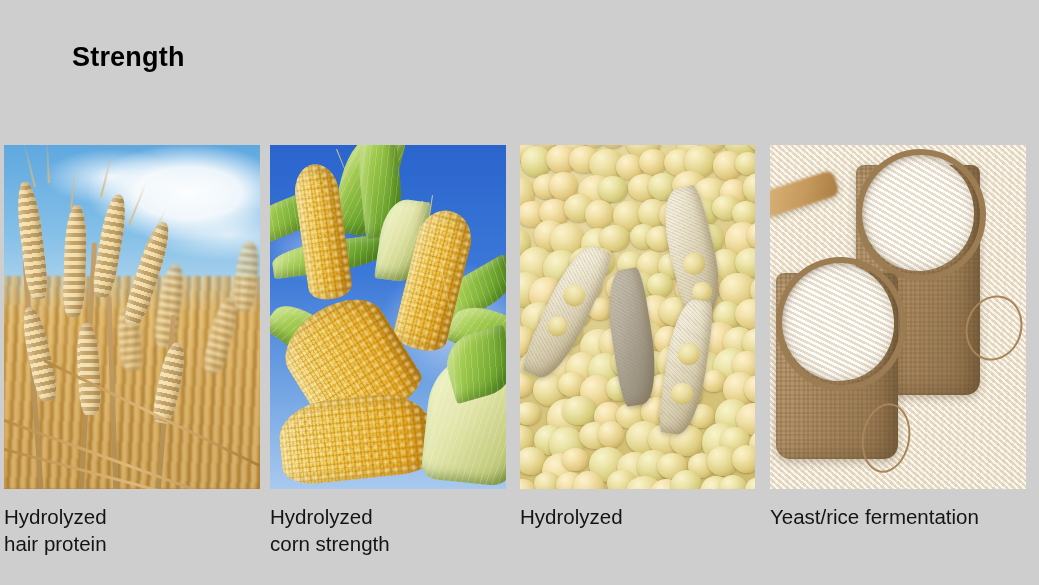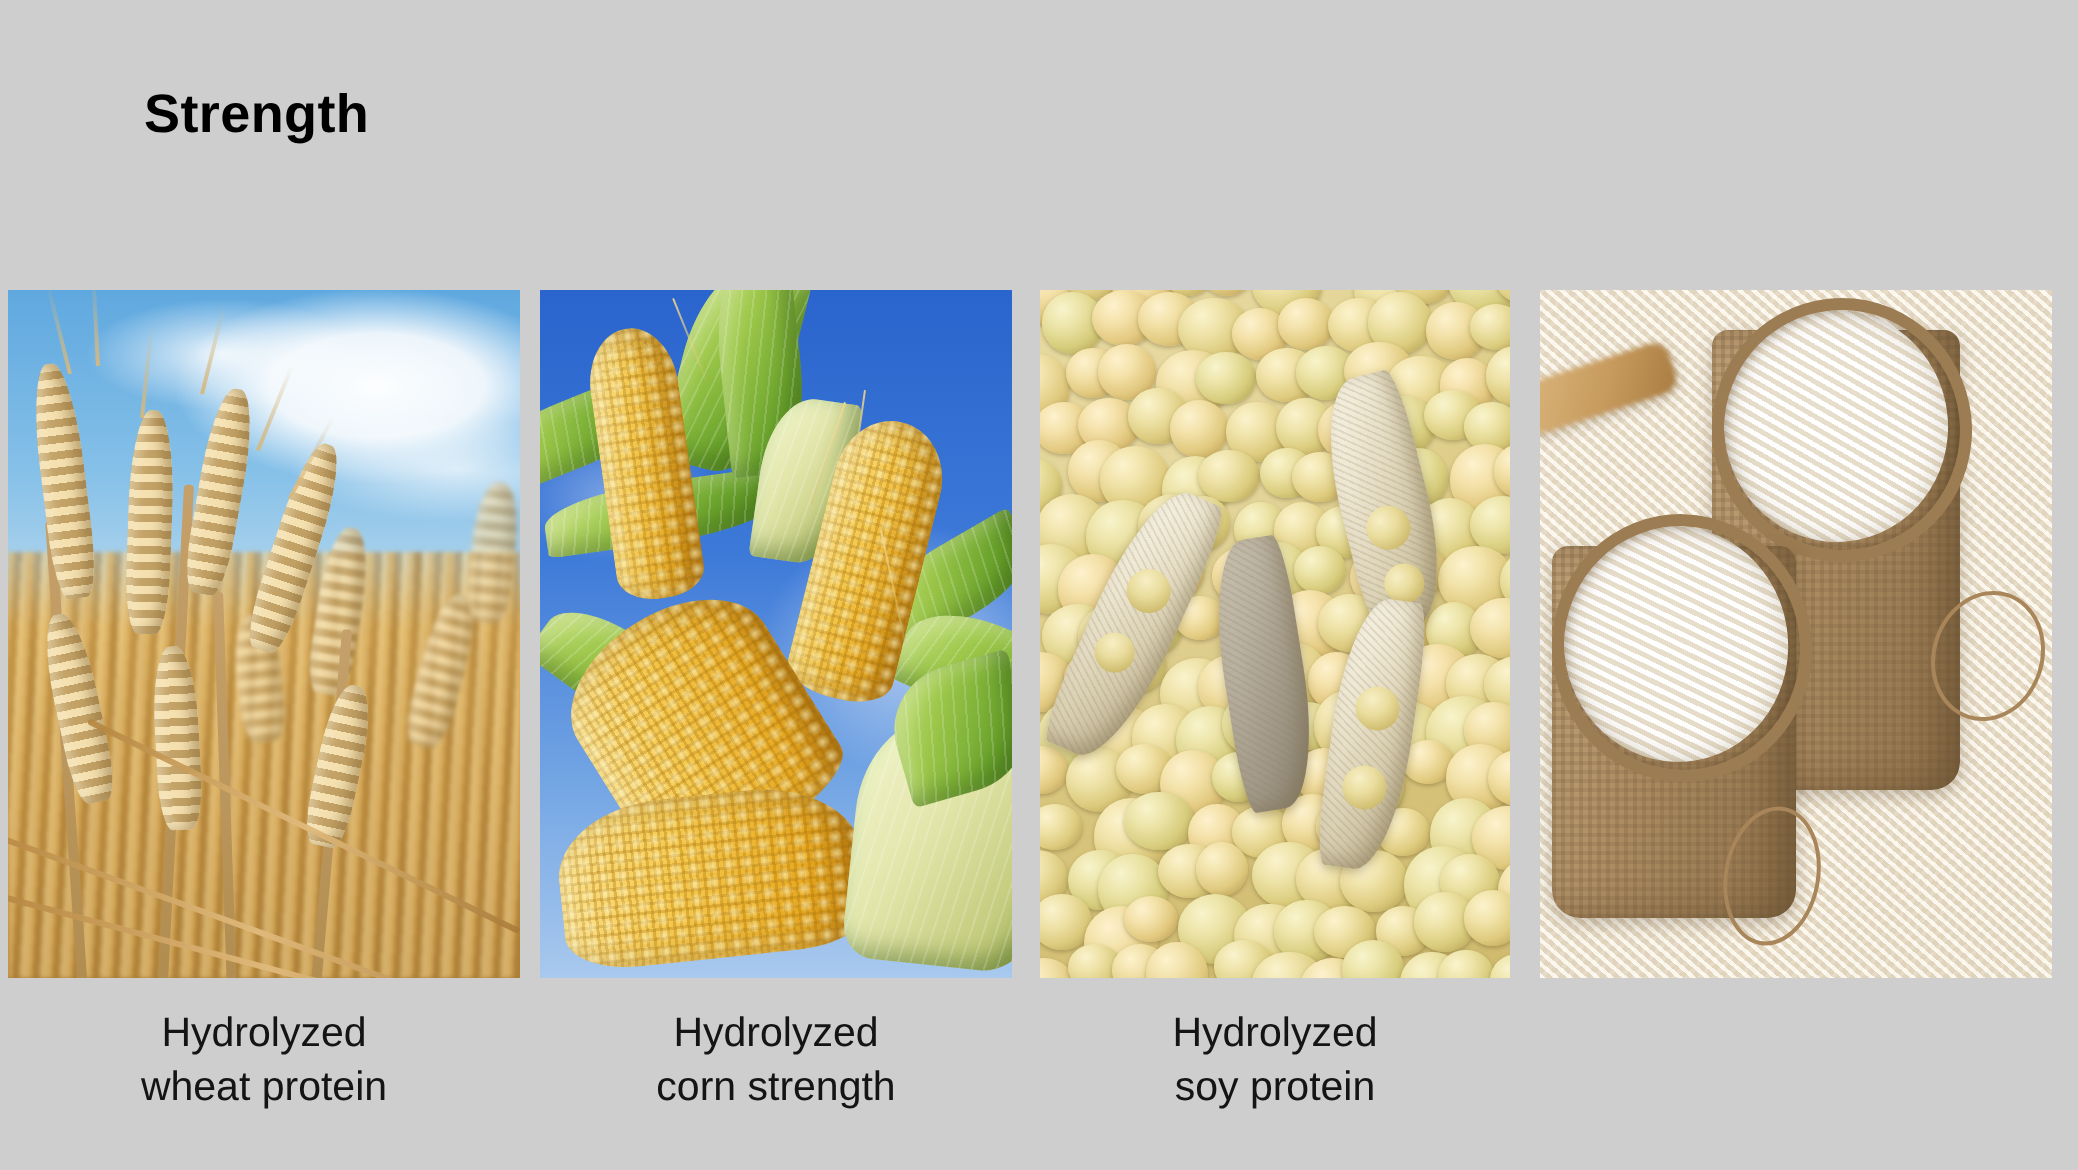"Hydrolyzed" .caption { text-align: center -> none }
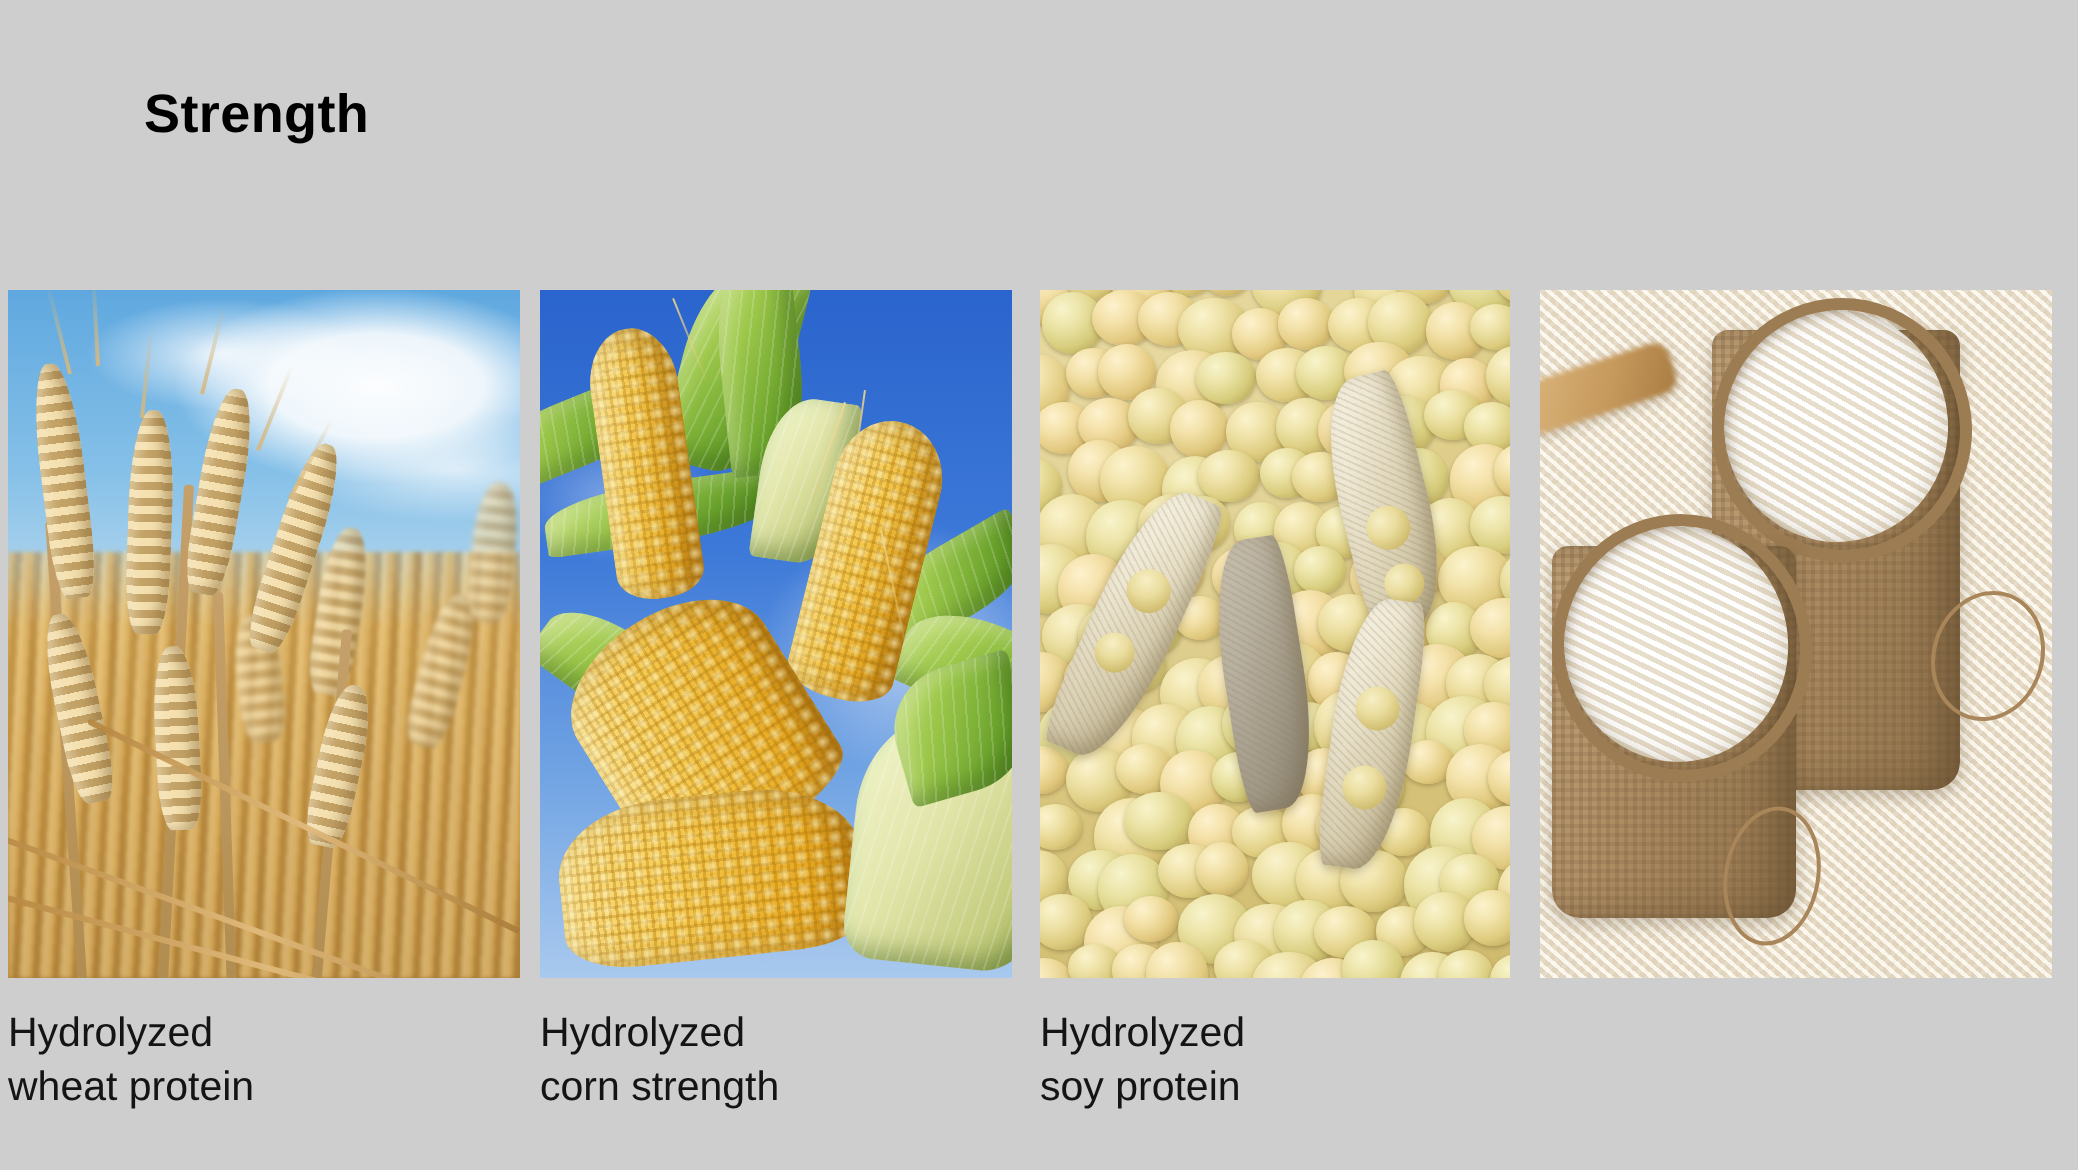"Yeast/rice fermentation" span.cap-line { html: none -> <span>Yeast/rice fermentation</span> }
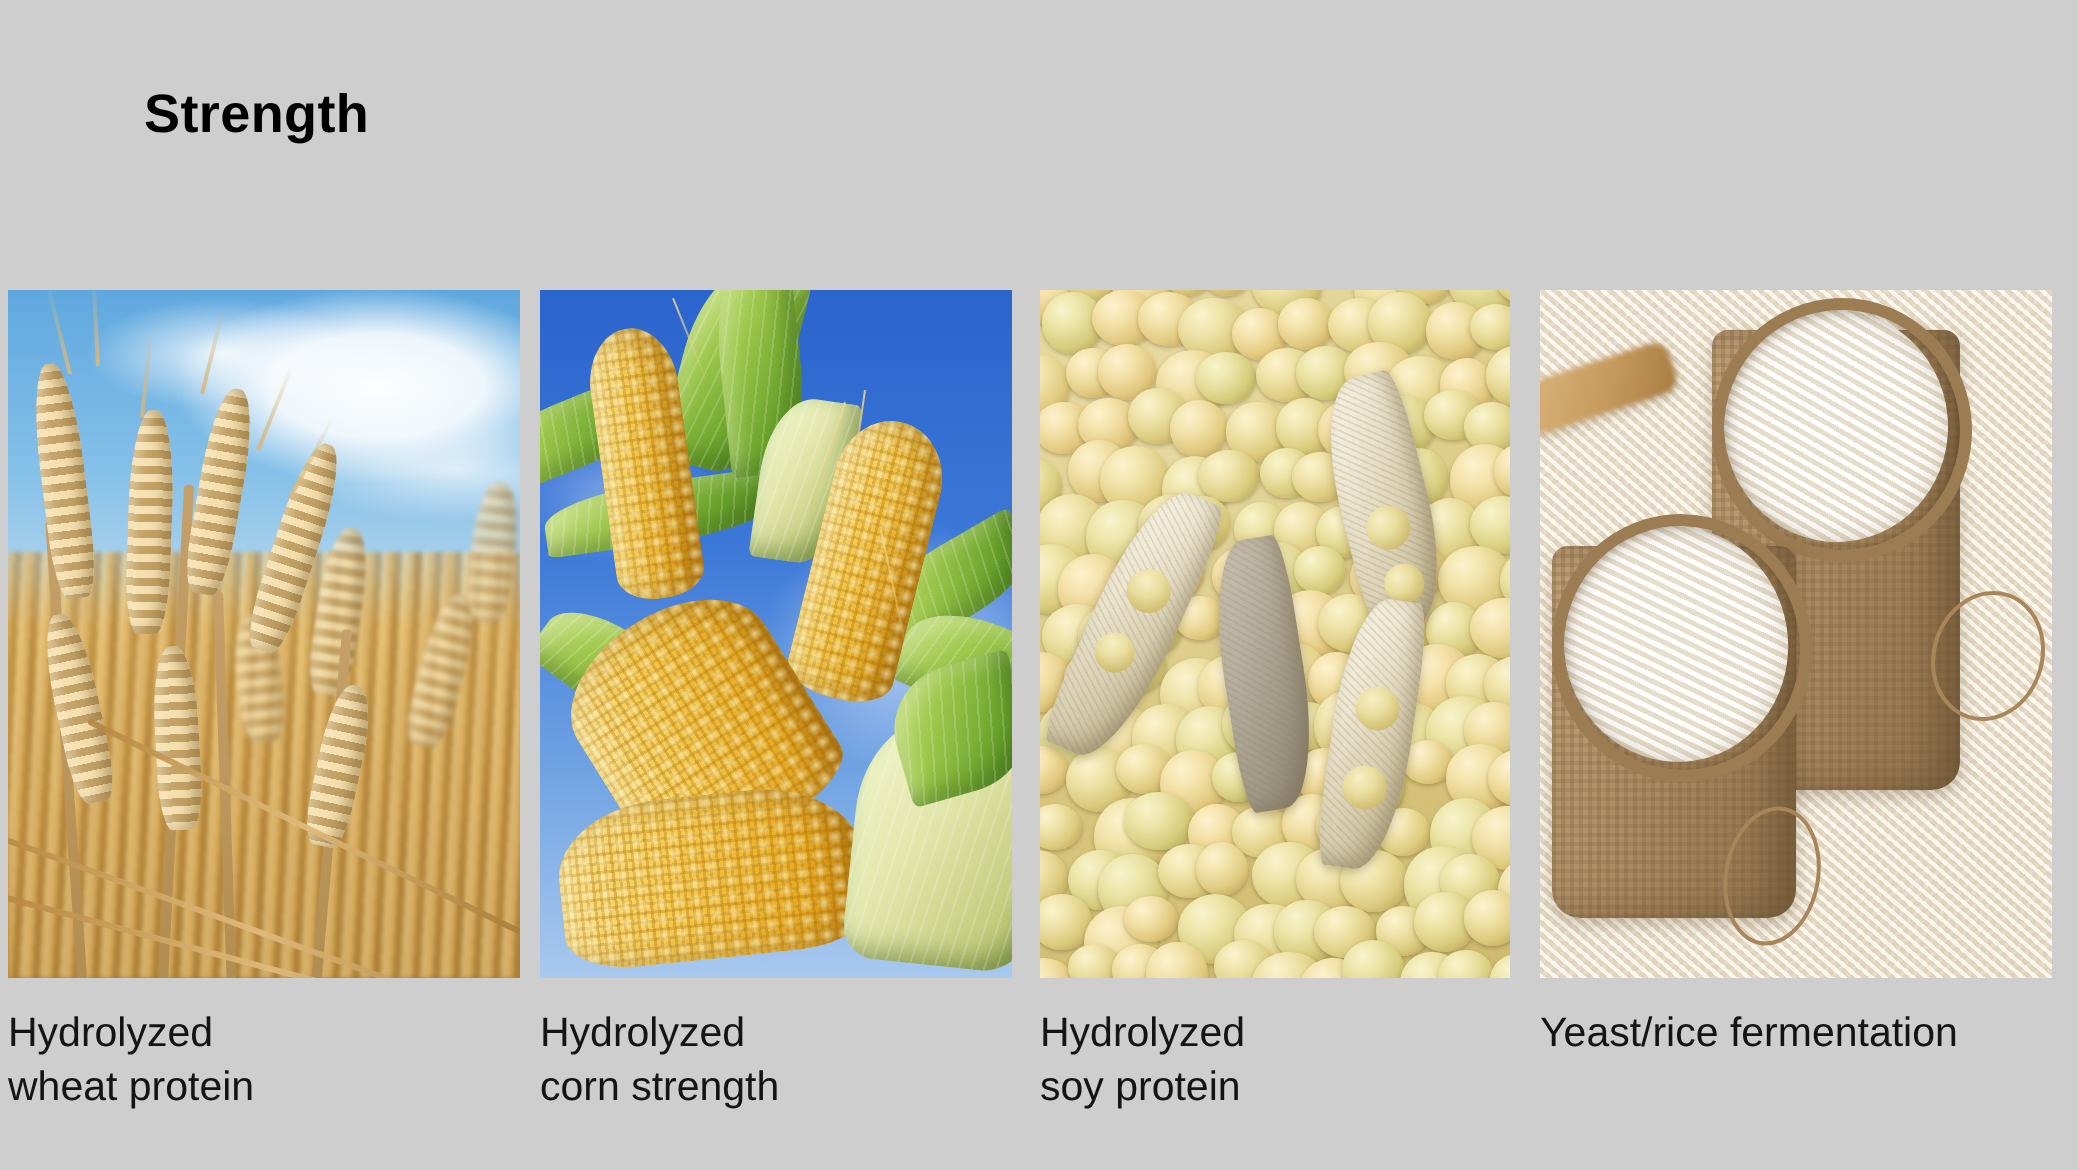"wheat protein" span.cap-line { text: wheat -> hair }
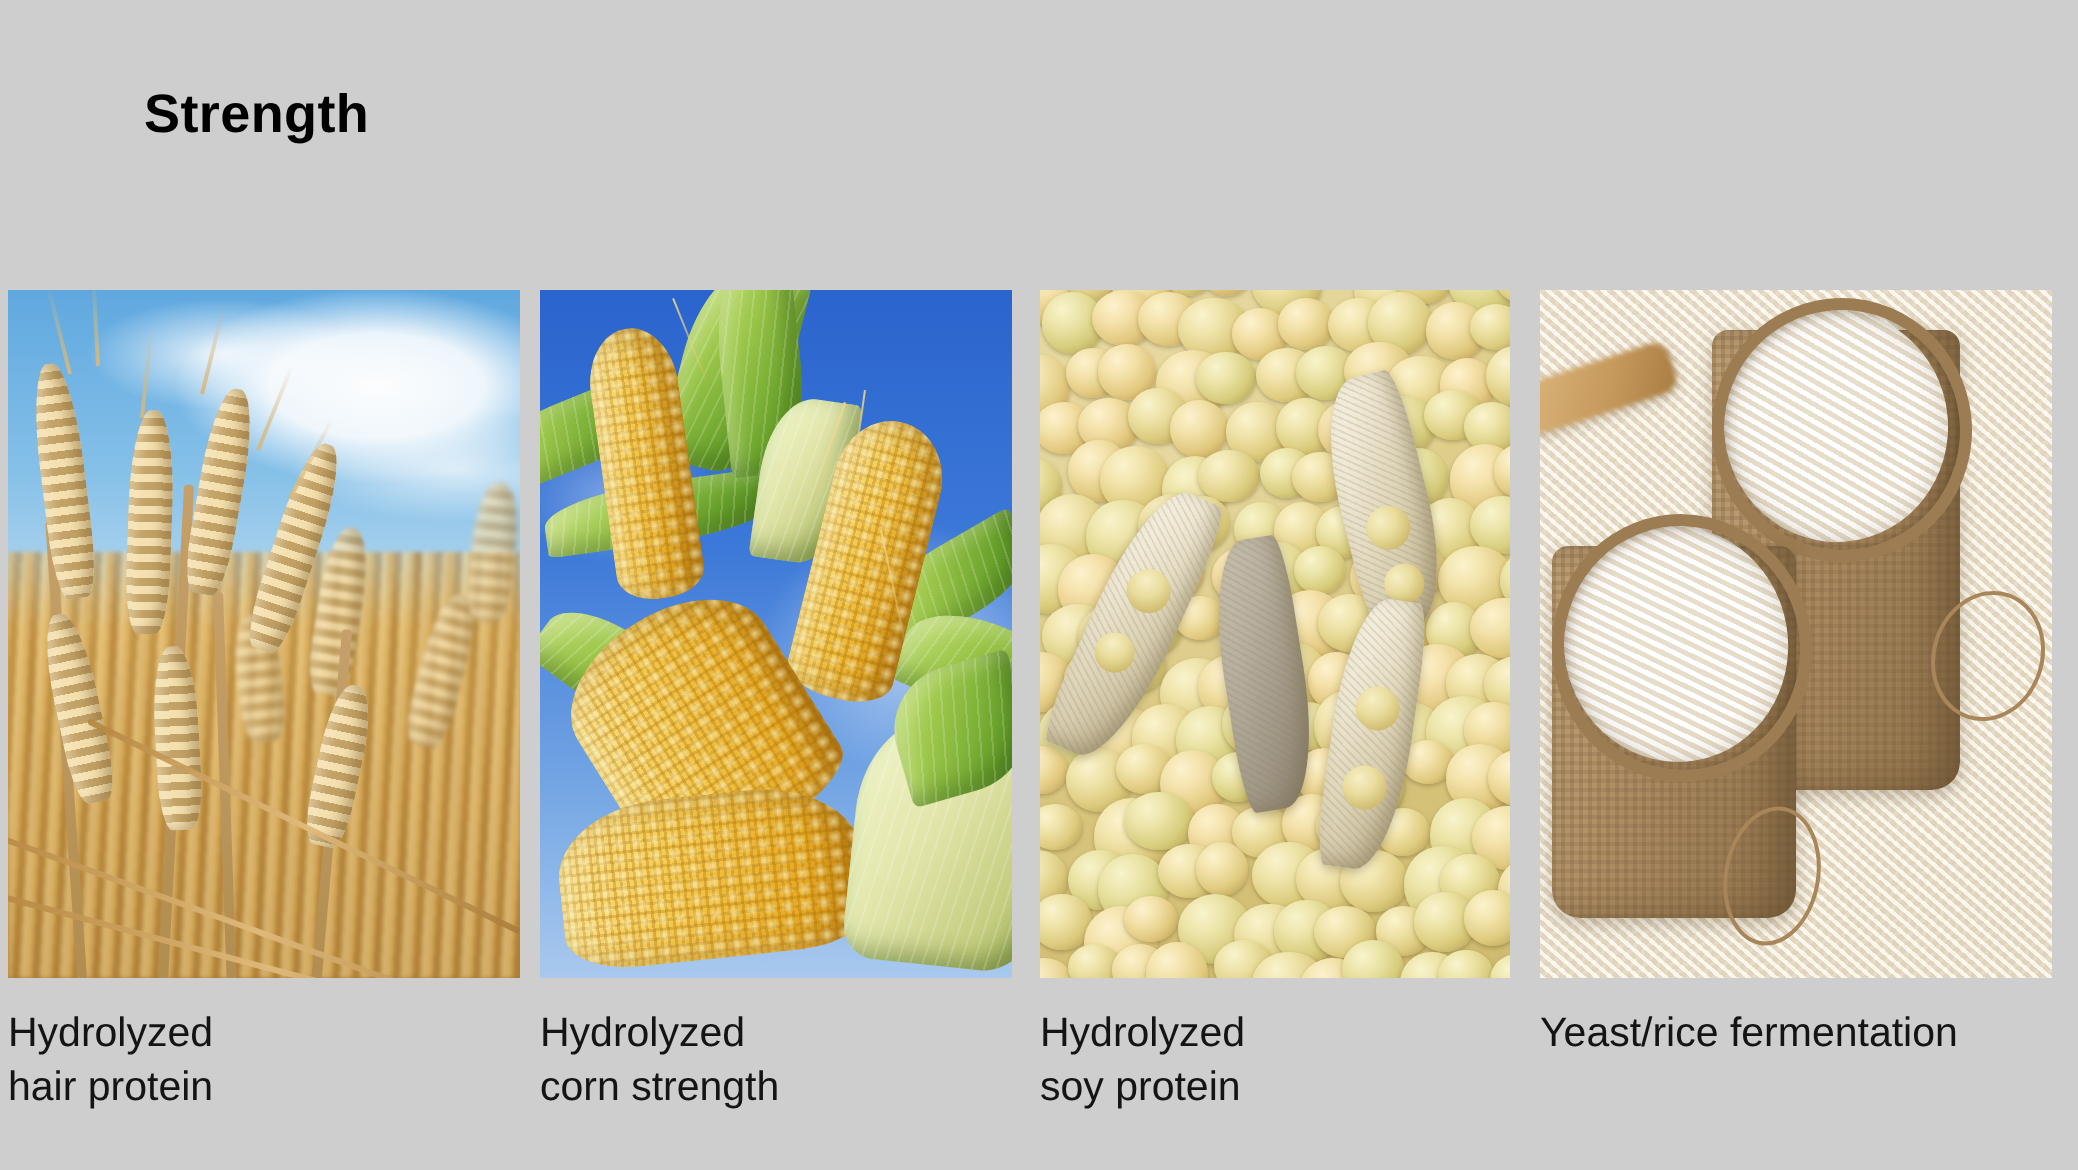"soy protein" span.cap-line { html: <span>soy protein</span> -> none }
